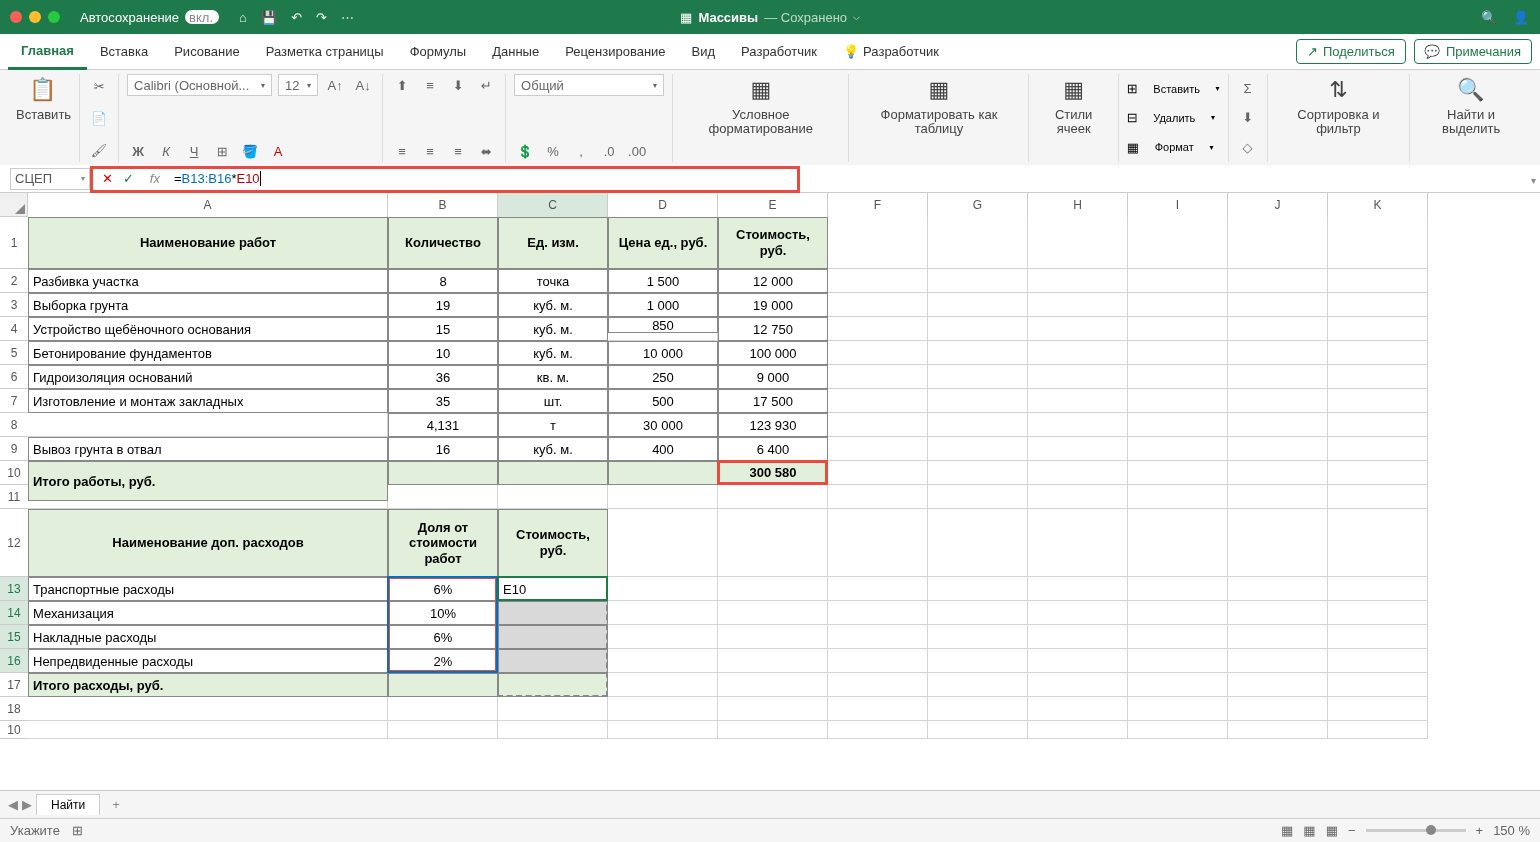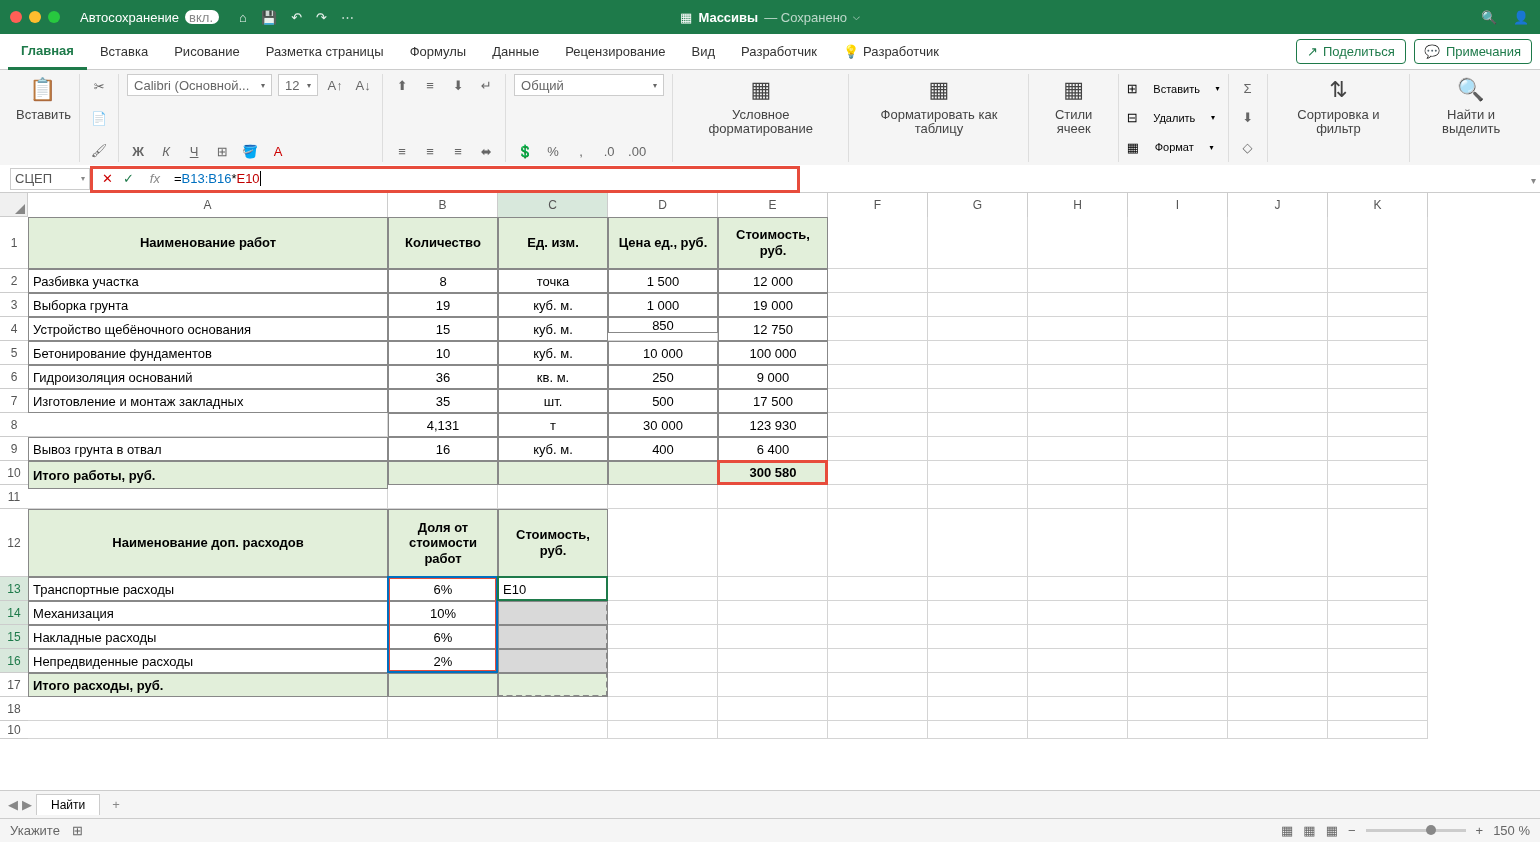"Итого работы, руб." div.cell { height: 28px -> 40px }
